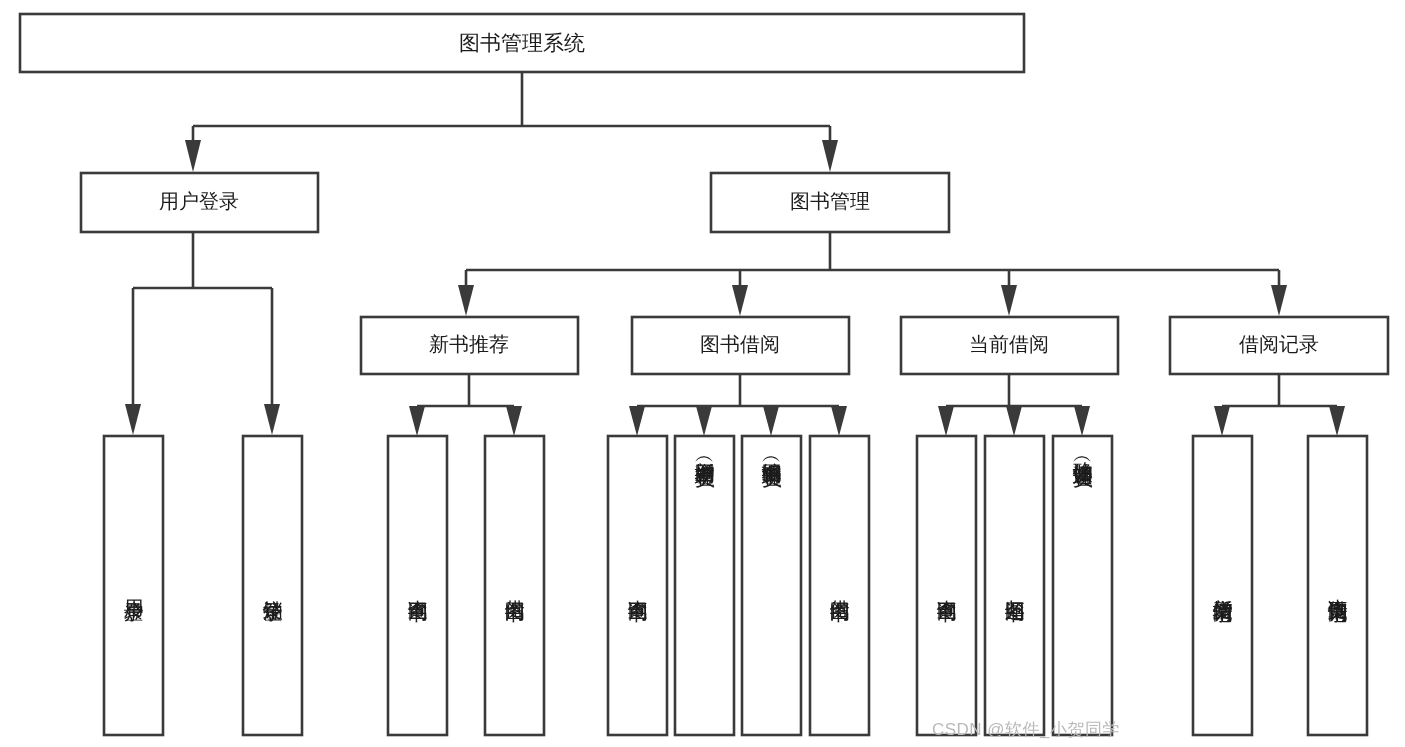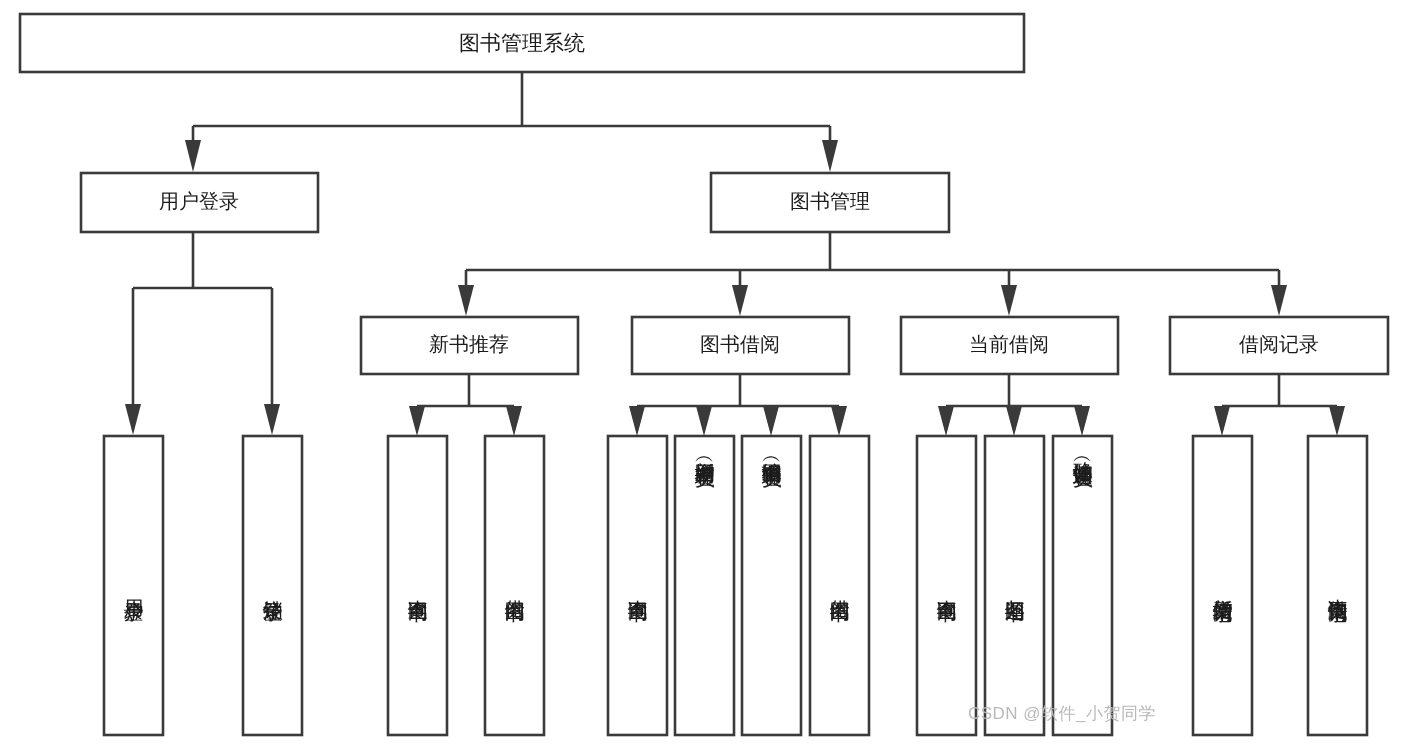"图书管理系统" #diagram-root { padding-left: 36px -> none }
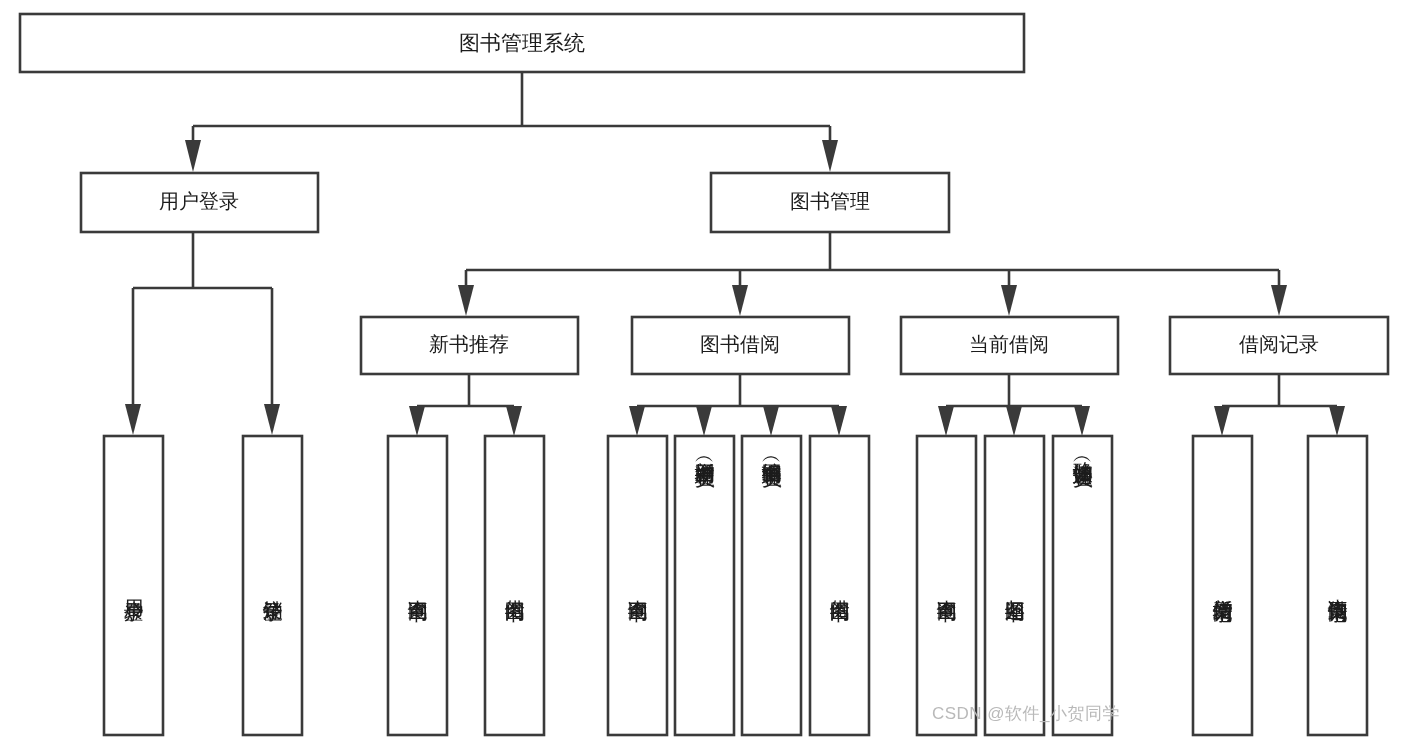"CSDN @软件_小贺同学" #watermark { bottom: 22px -> 6px }
